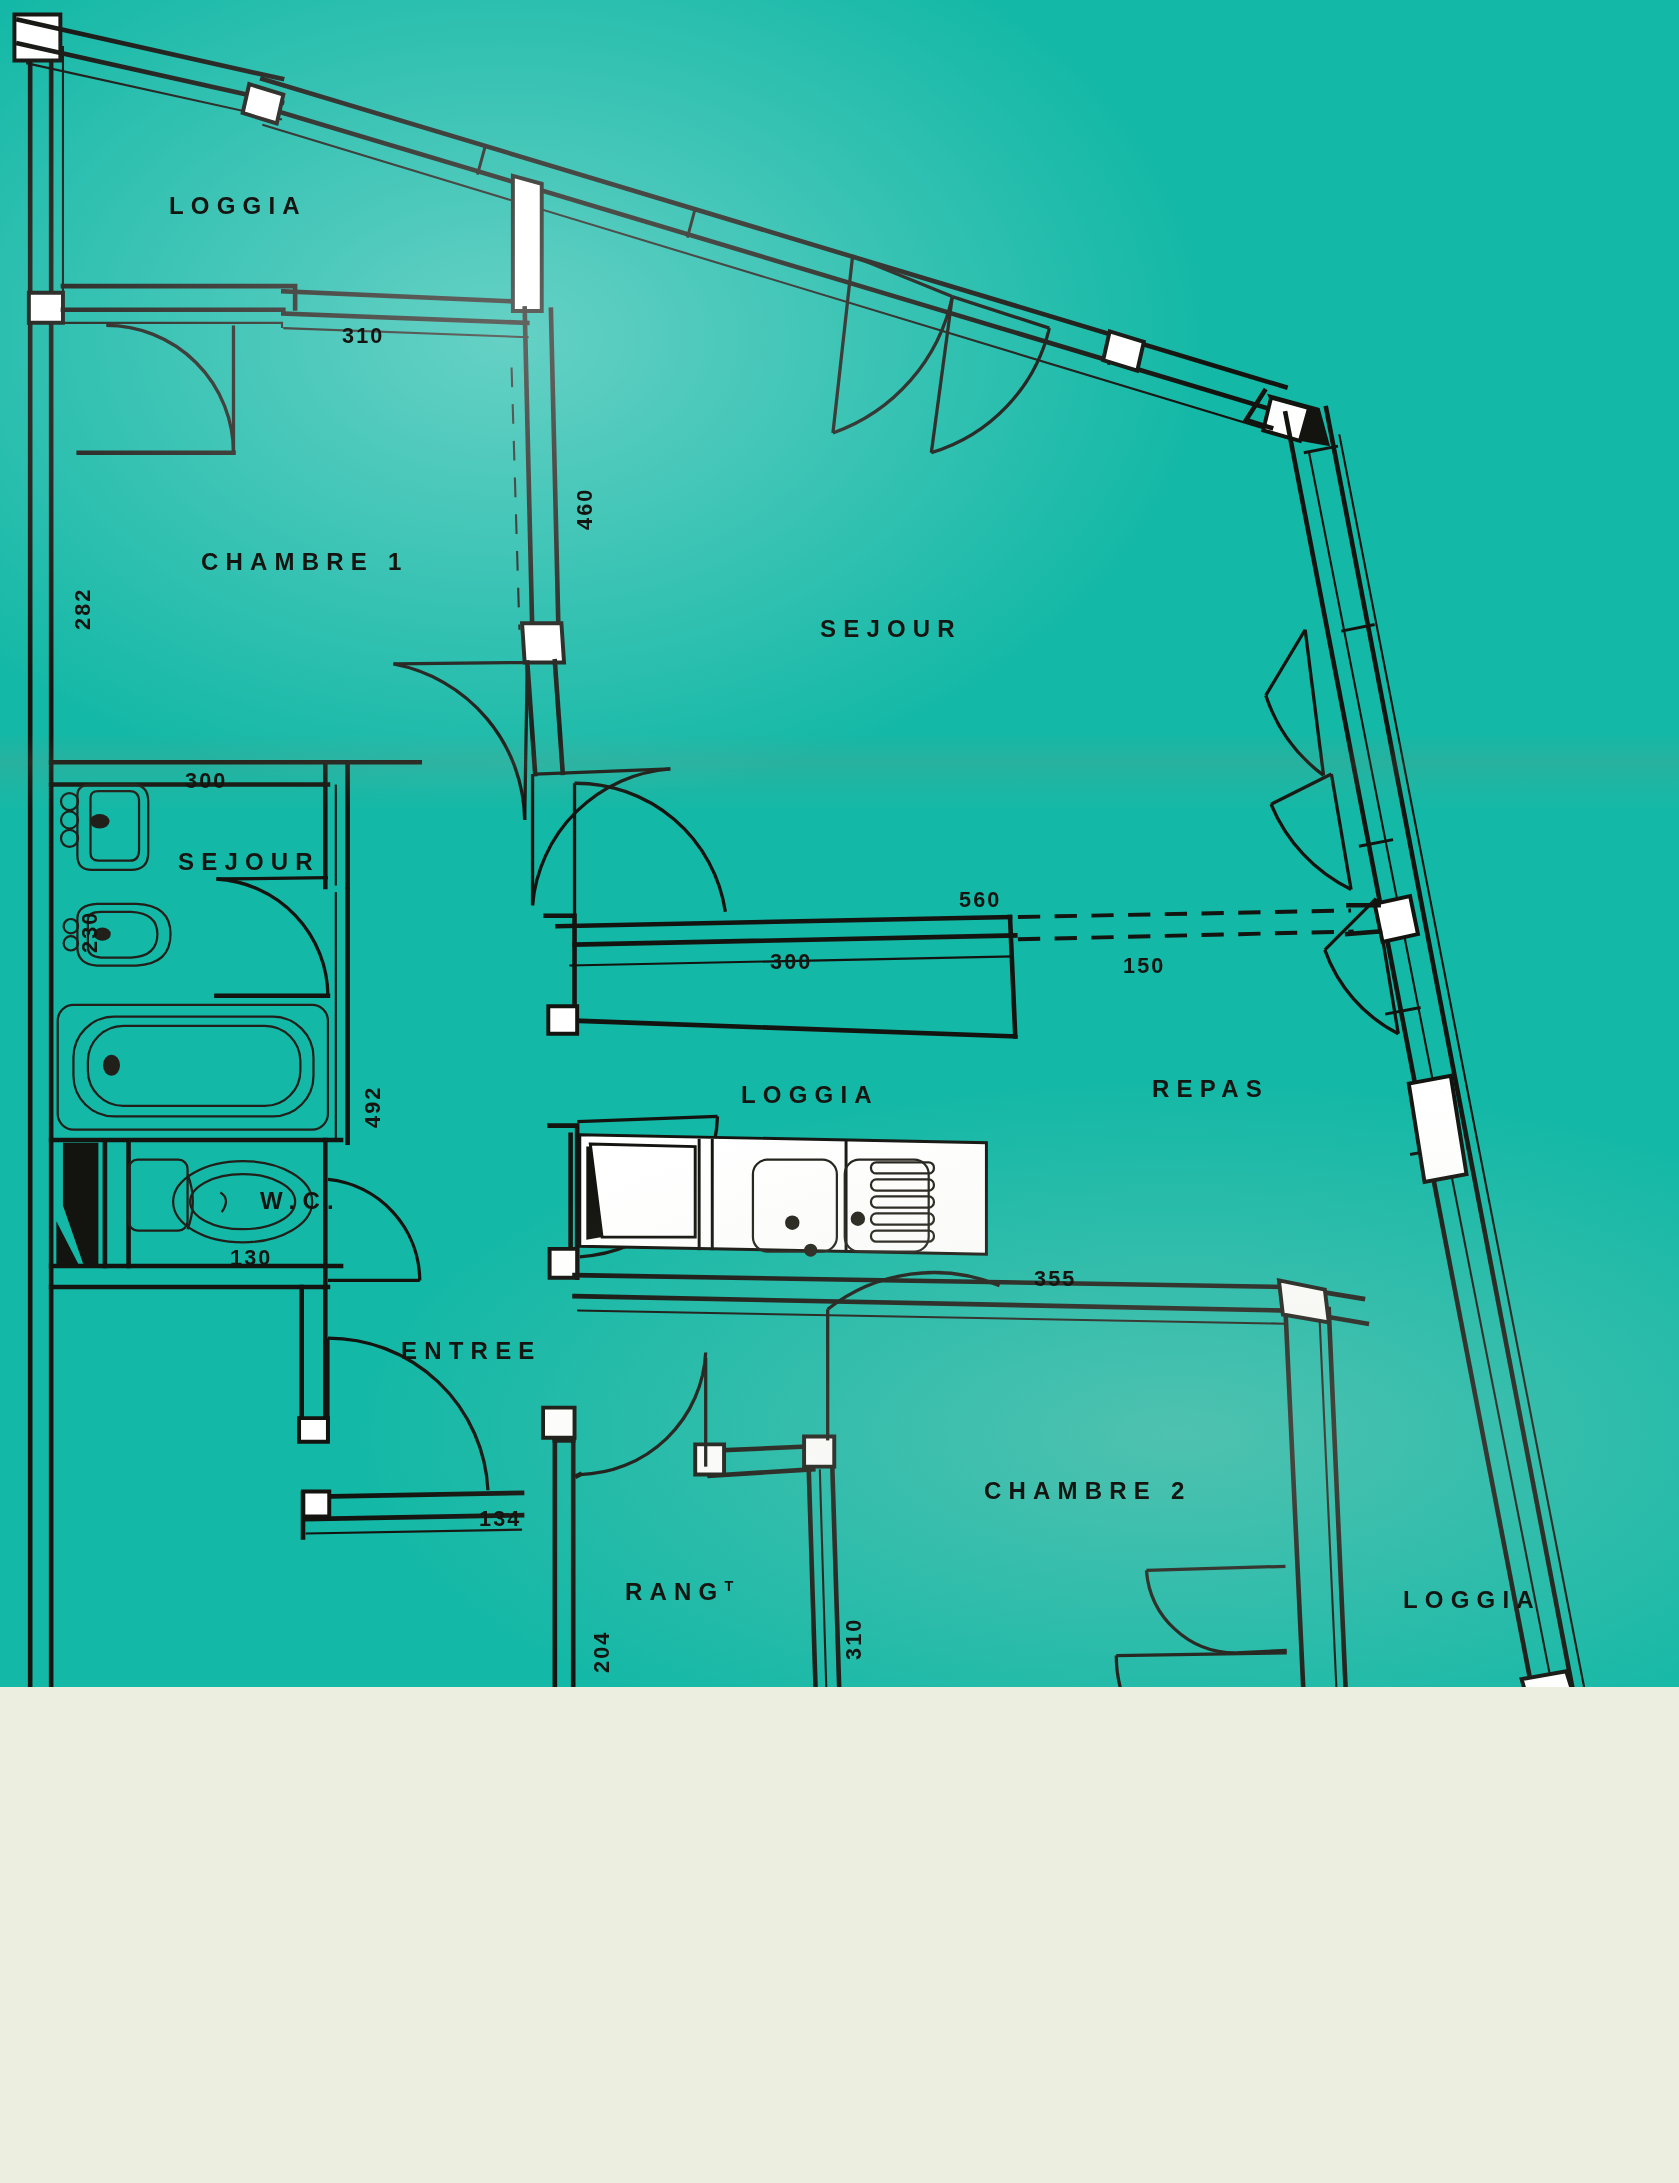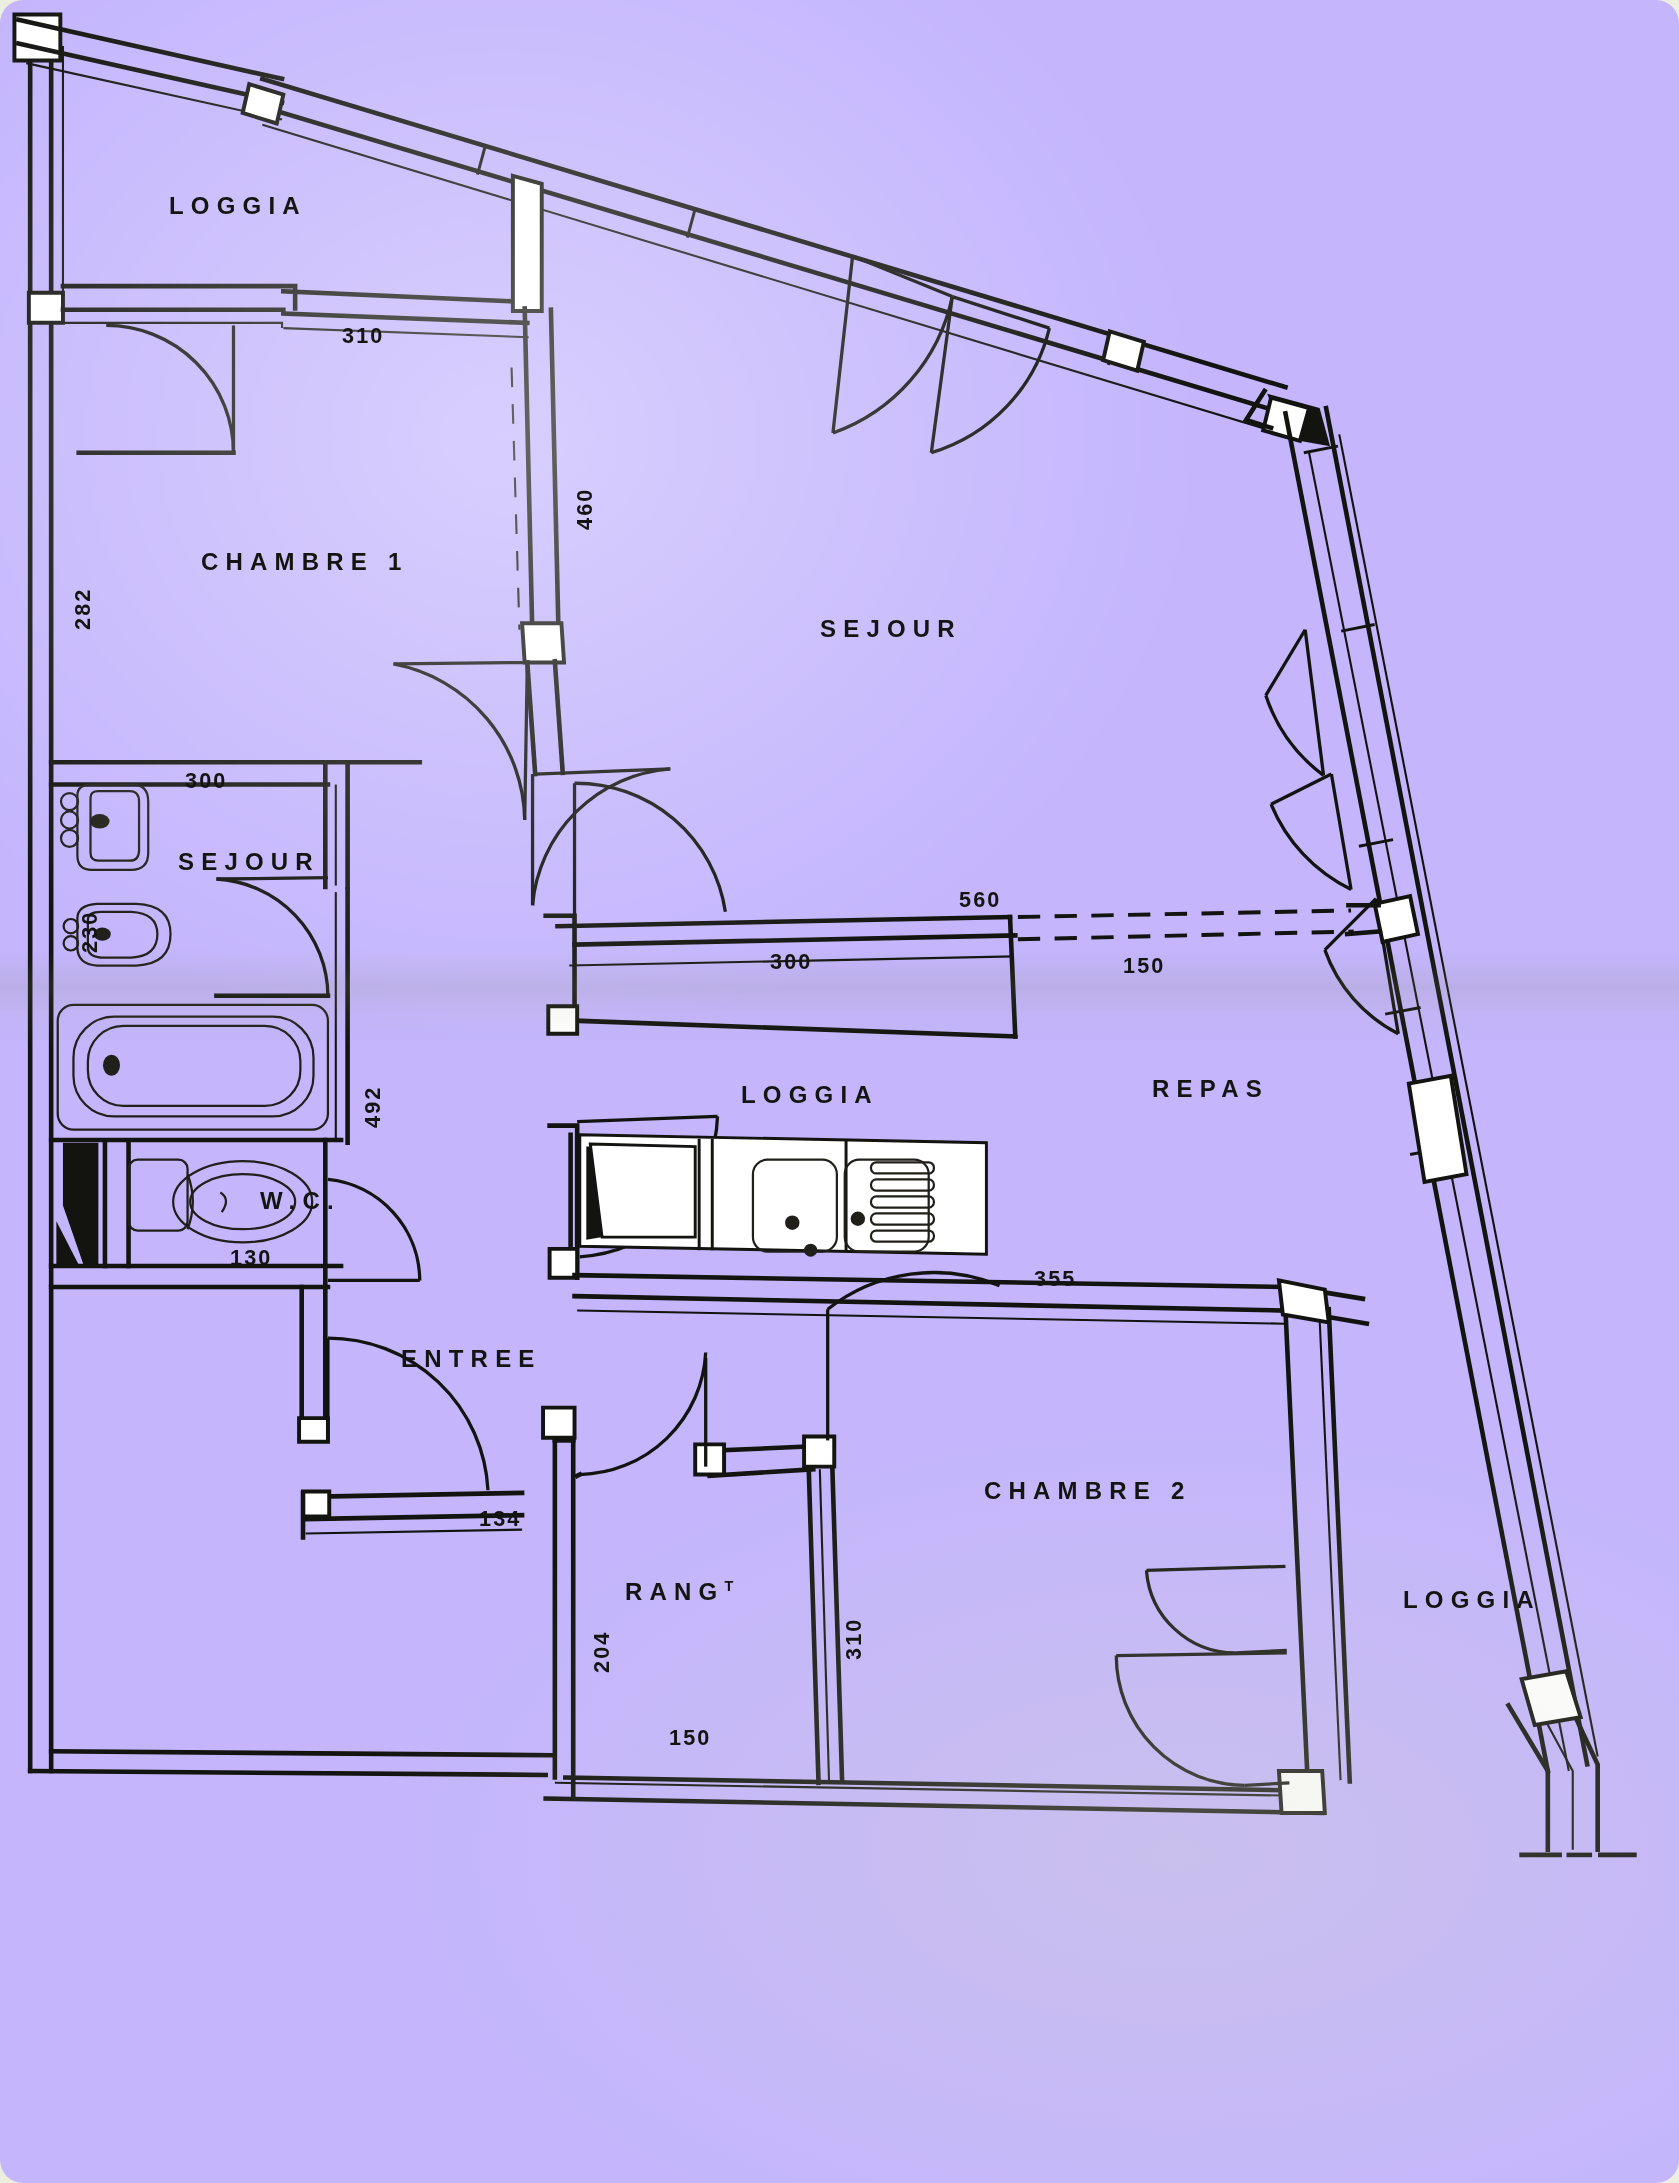"LOGGIA" #sheet { background: #c4b5fd -> #14b8a6; border-radius: 23px -> none; height: 2183px -> 1687px }
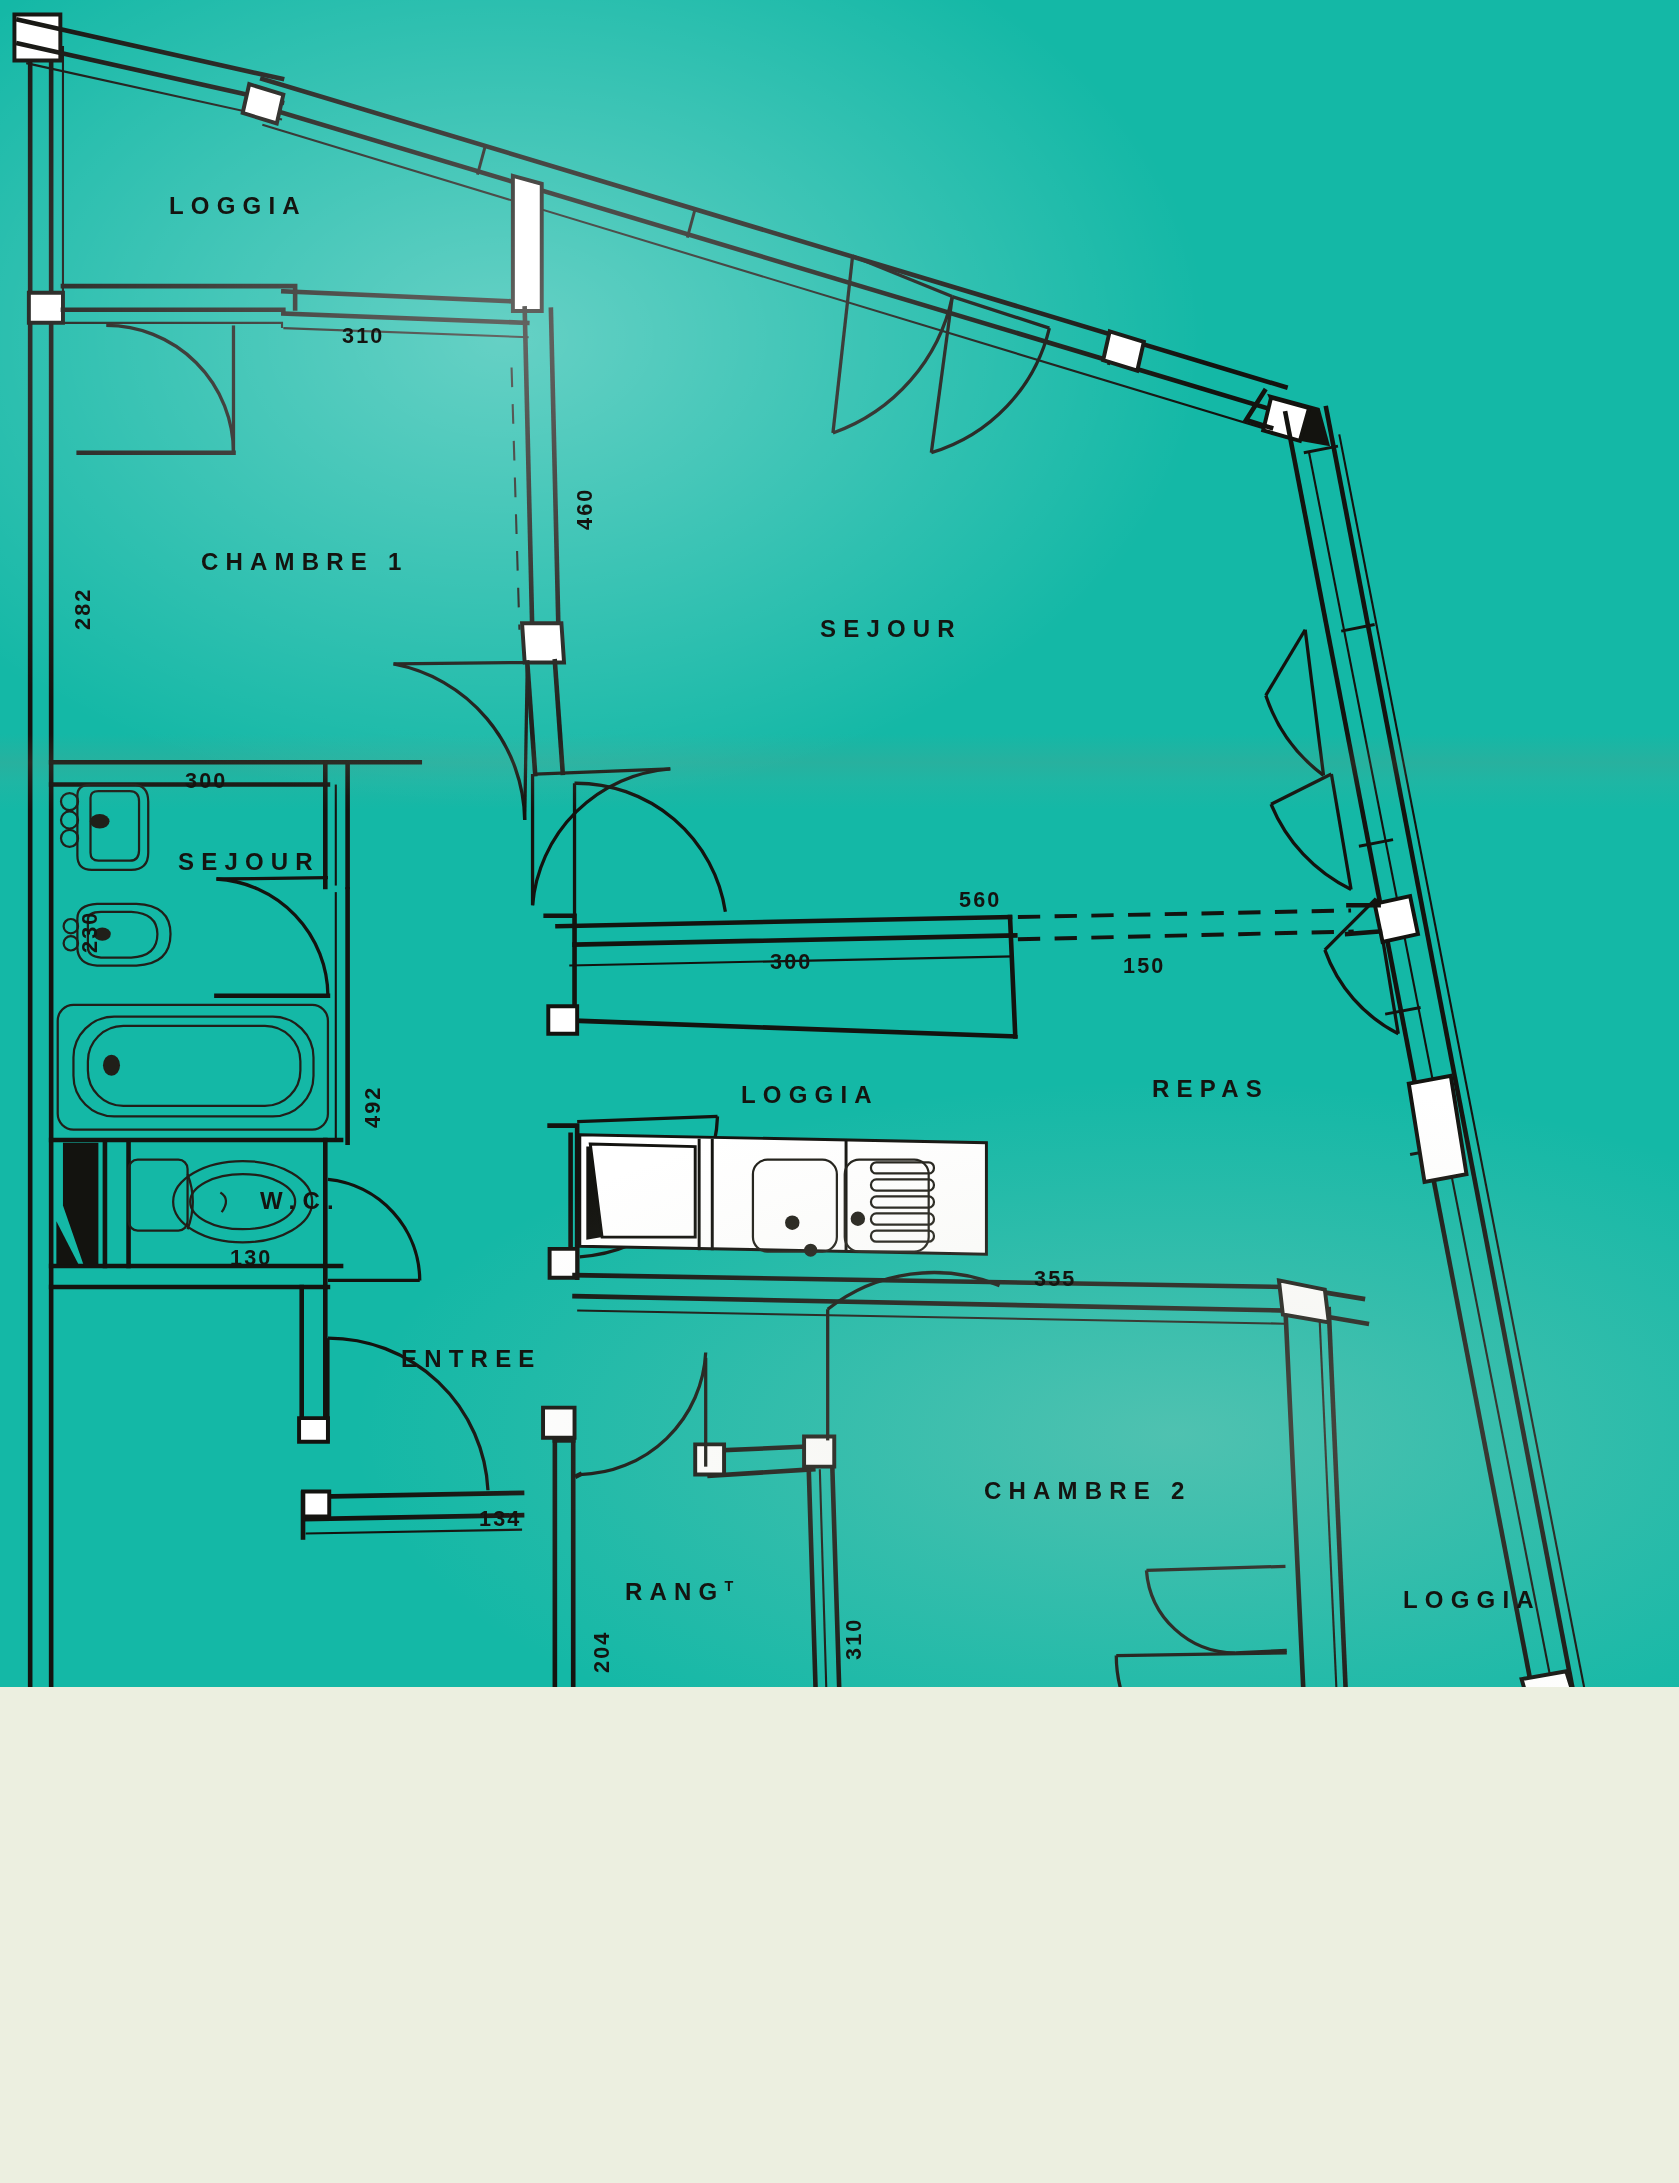"ENTREE" div.lbl { margin-top: 8px -> none }
